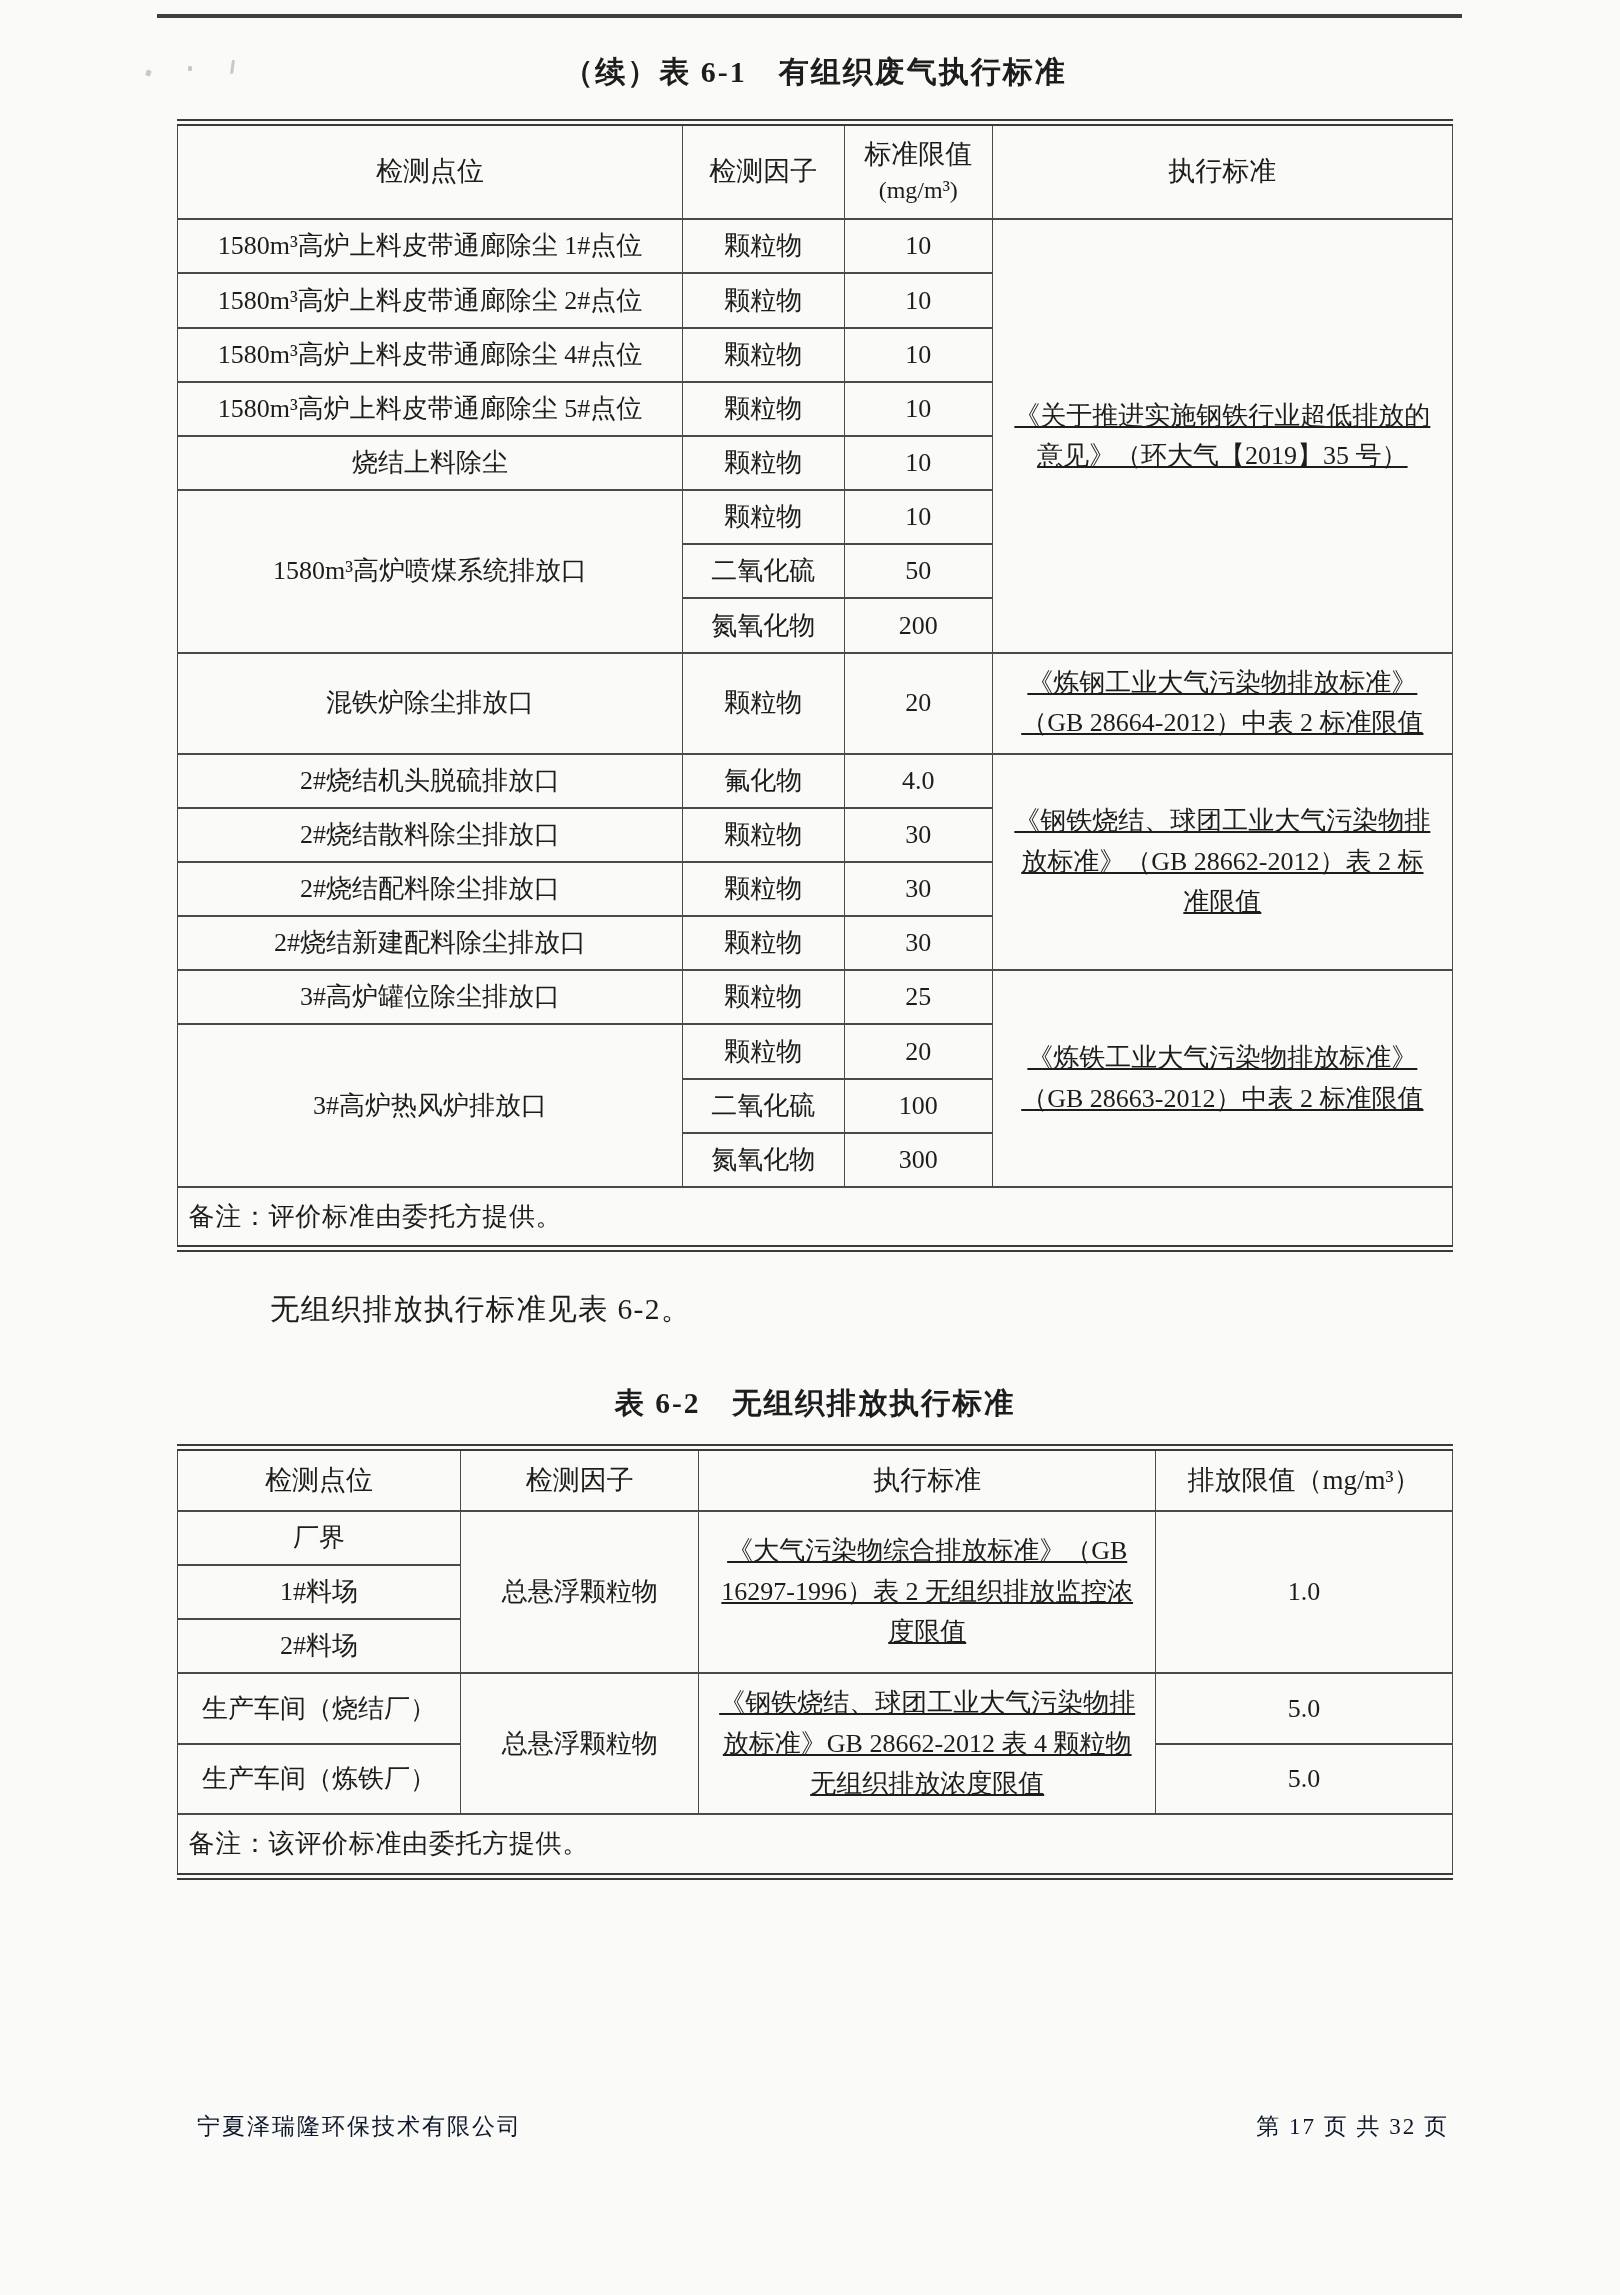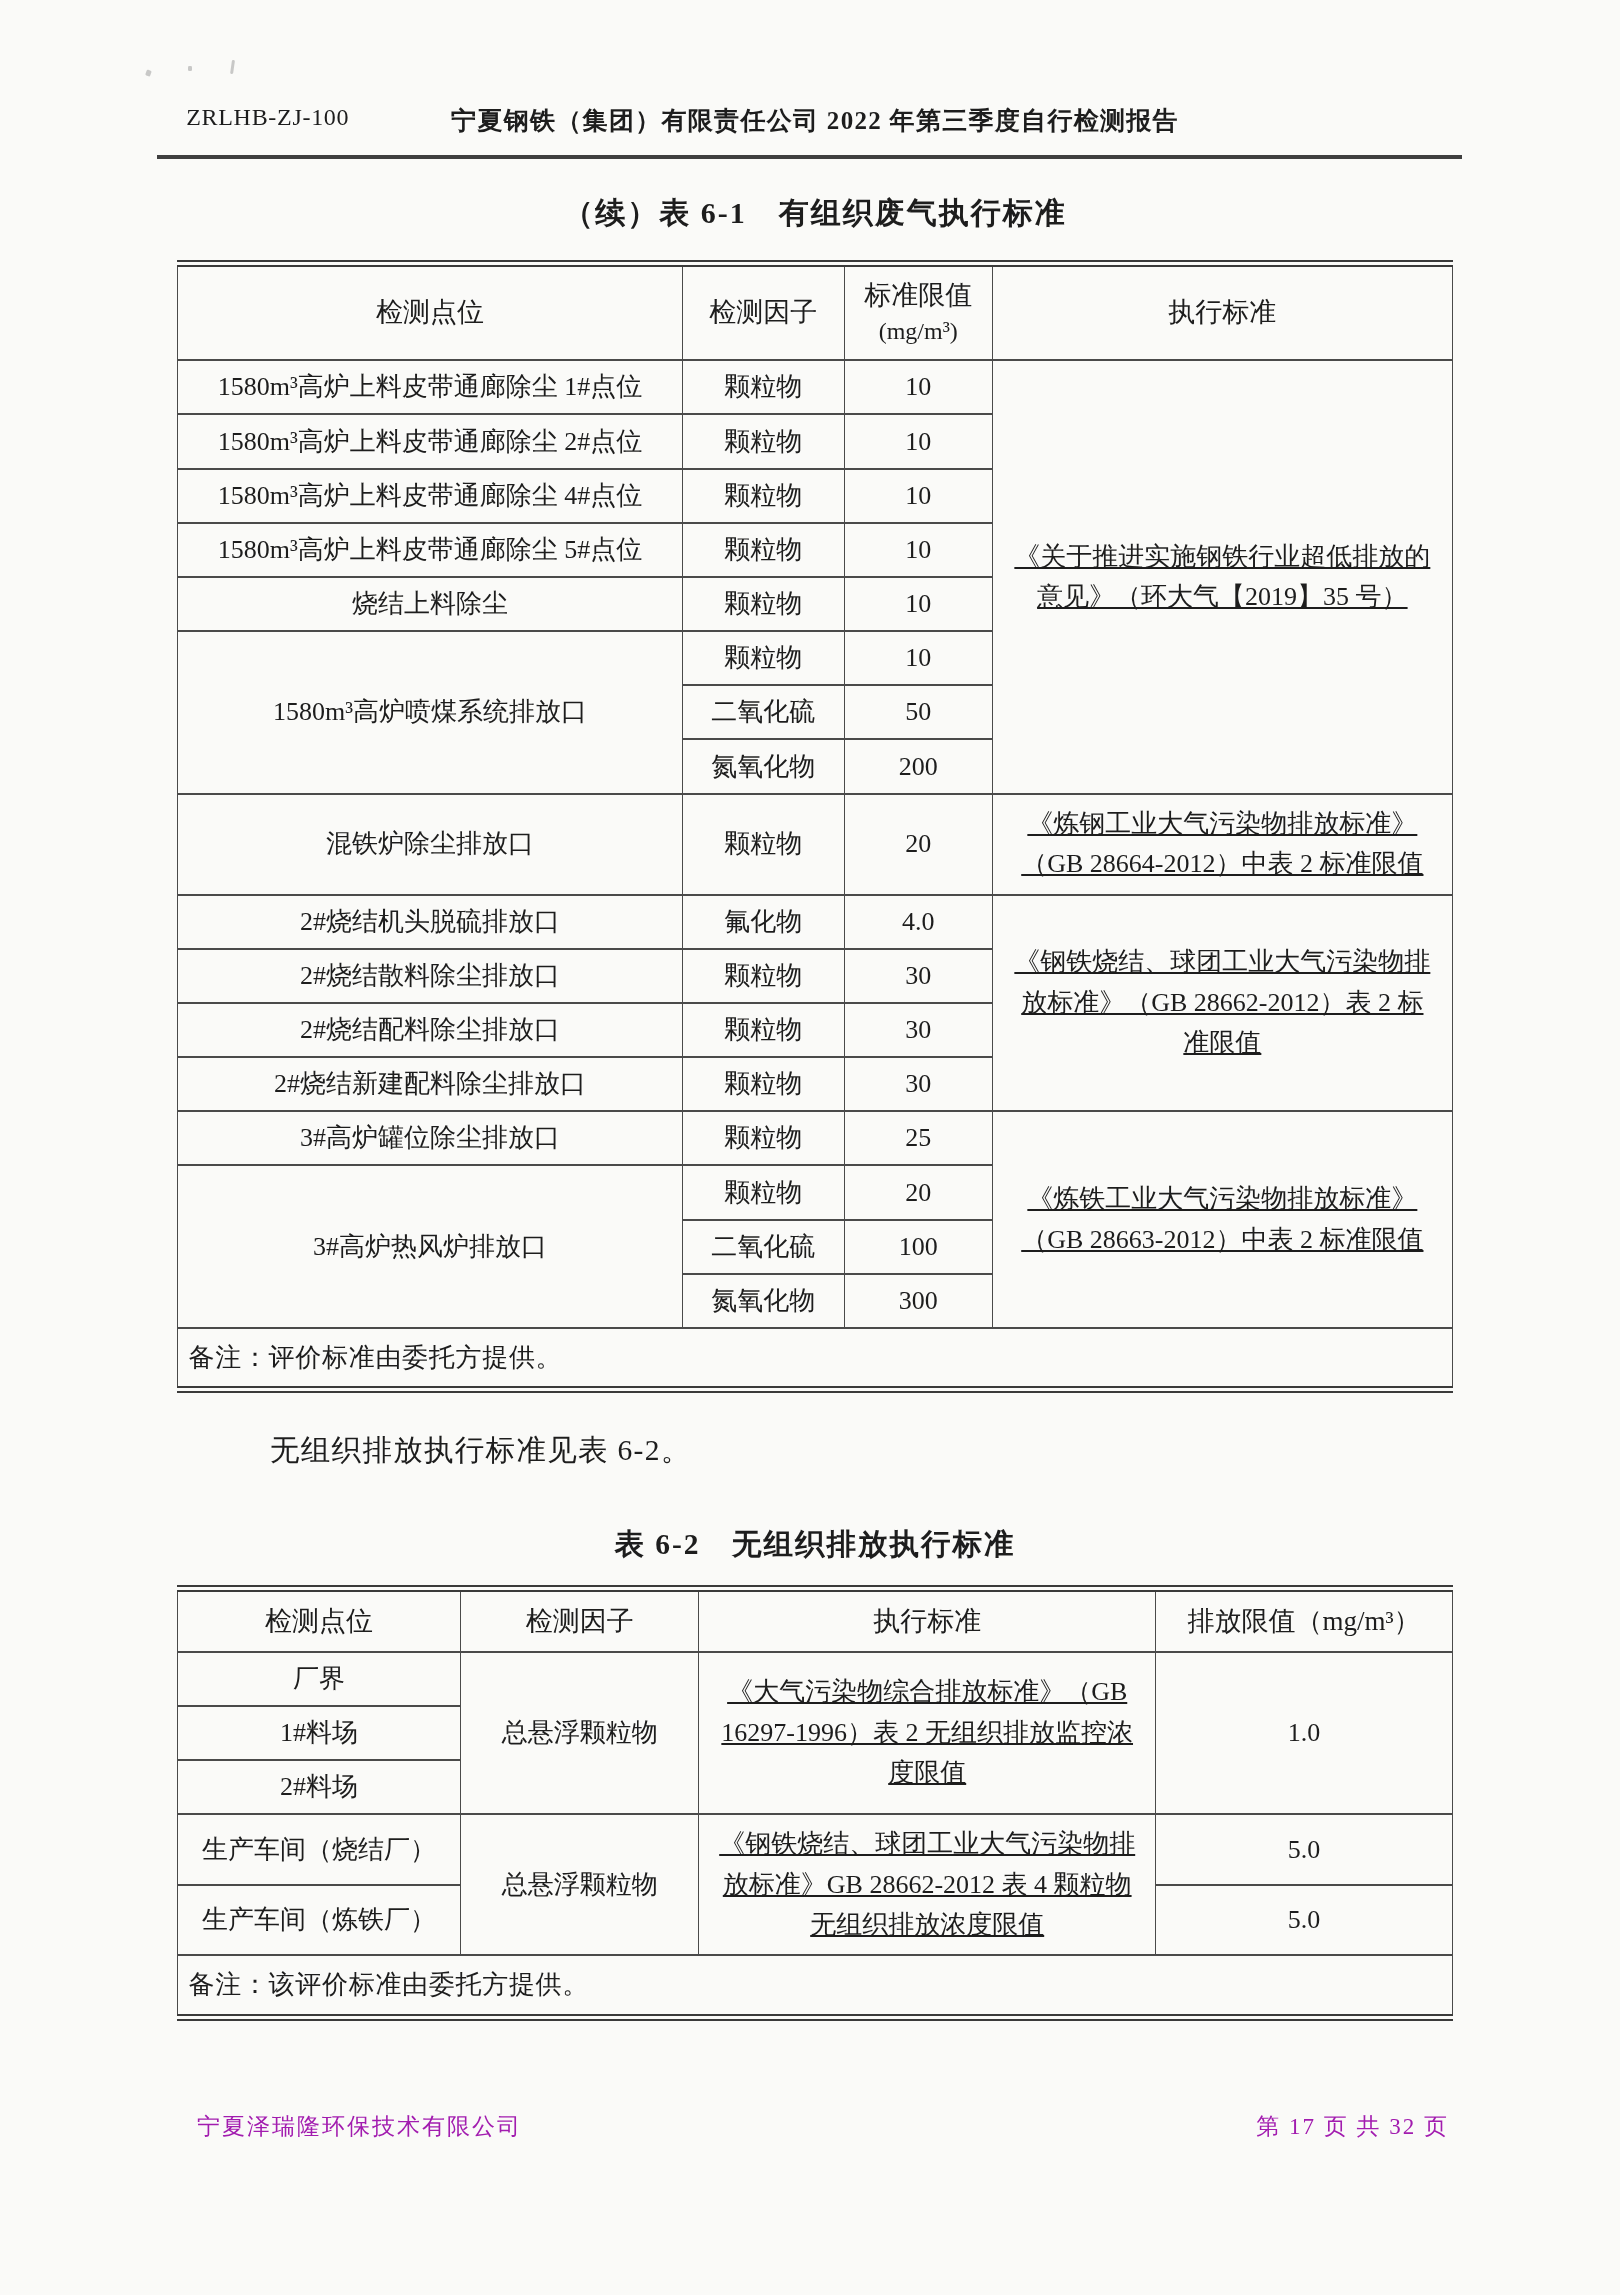"ZRLHB-ZJ-100" header.doc-header { html: <header> <span>ZRLHB-ZJ-100</span> <span>宁夏钢铁（集团）有限责任公司 2022 年第三季度自行检测报告</span> </header> -> none }
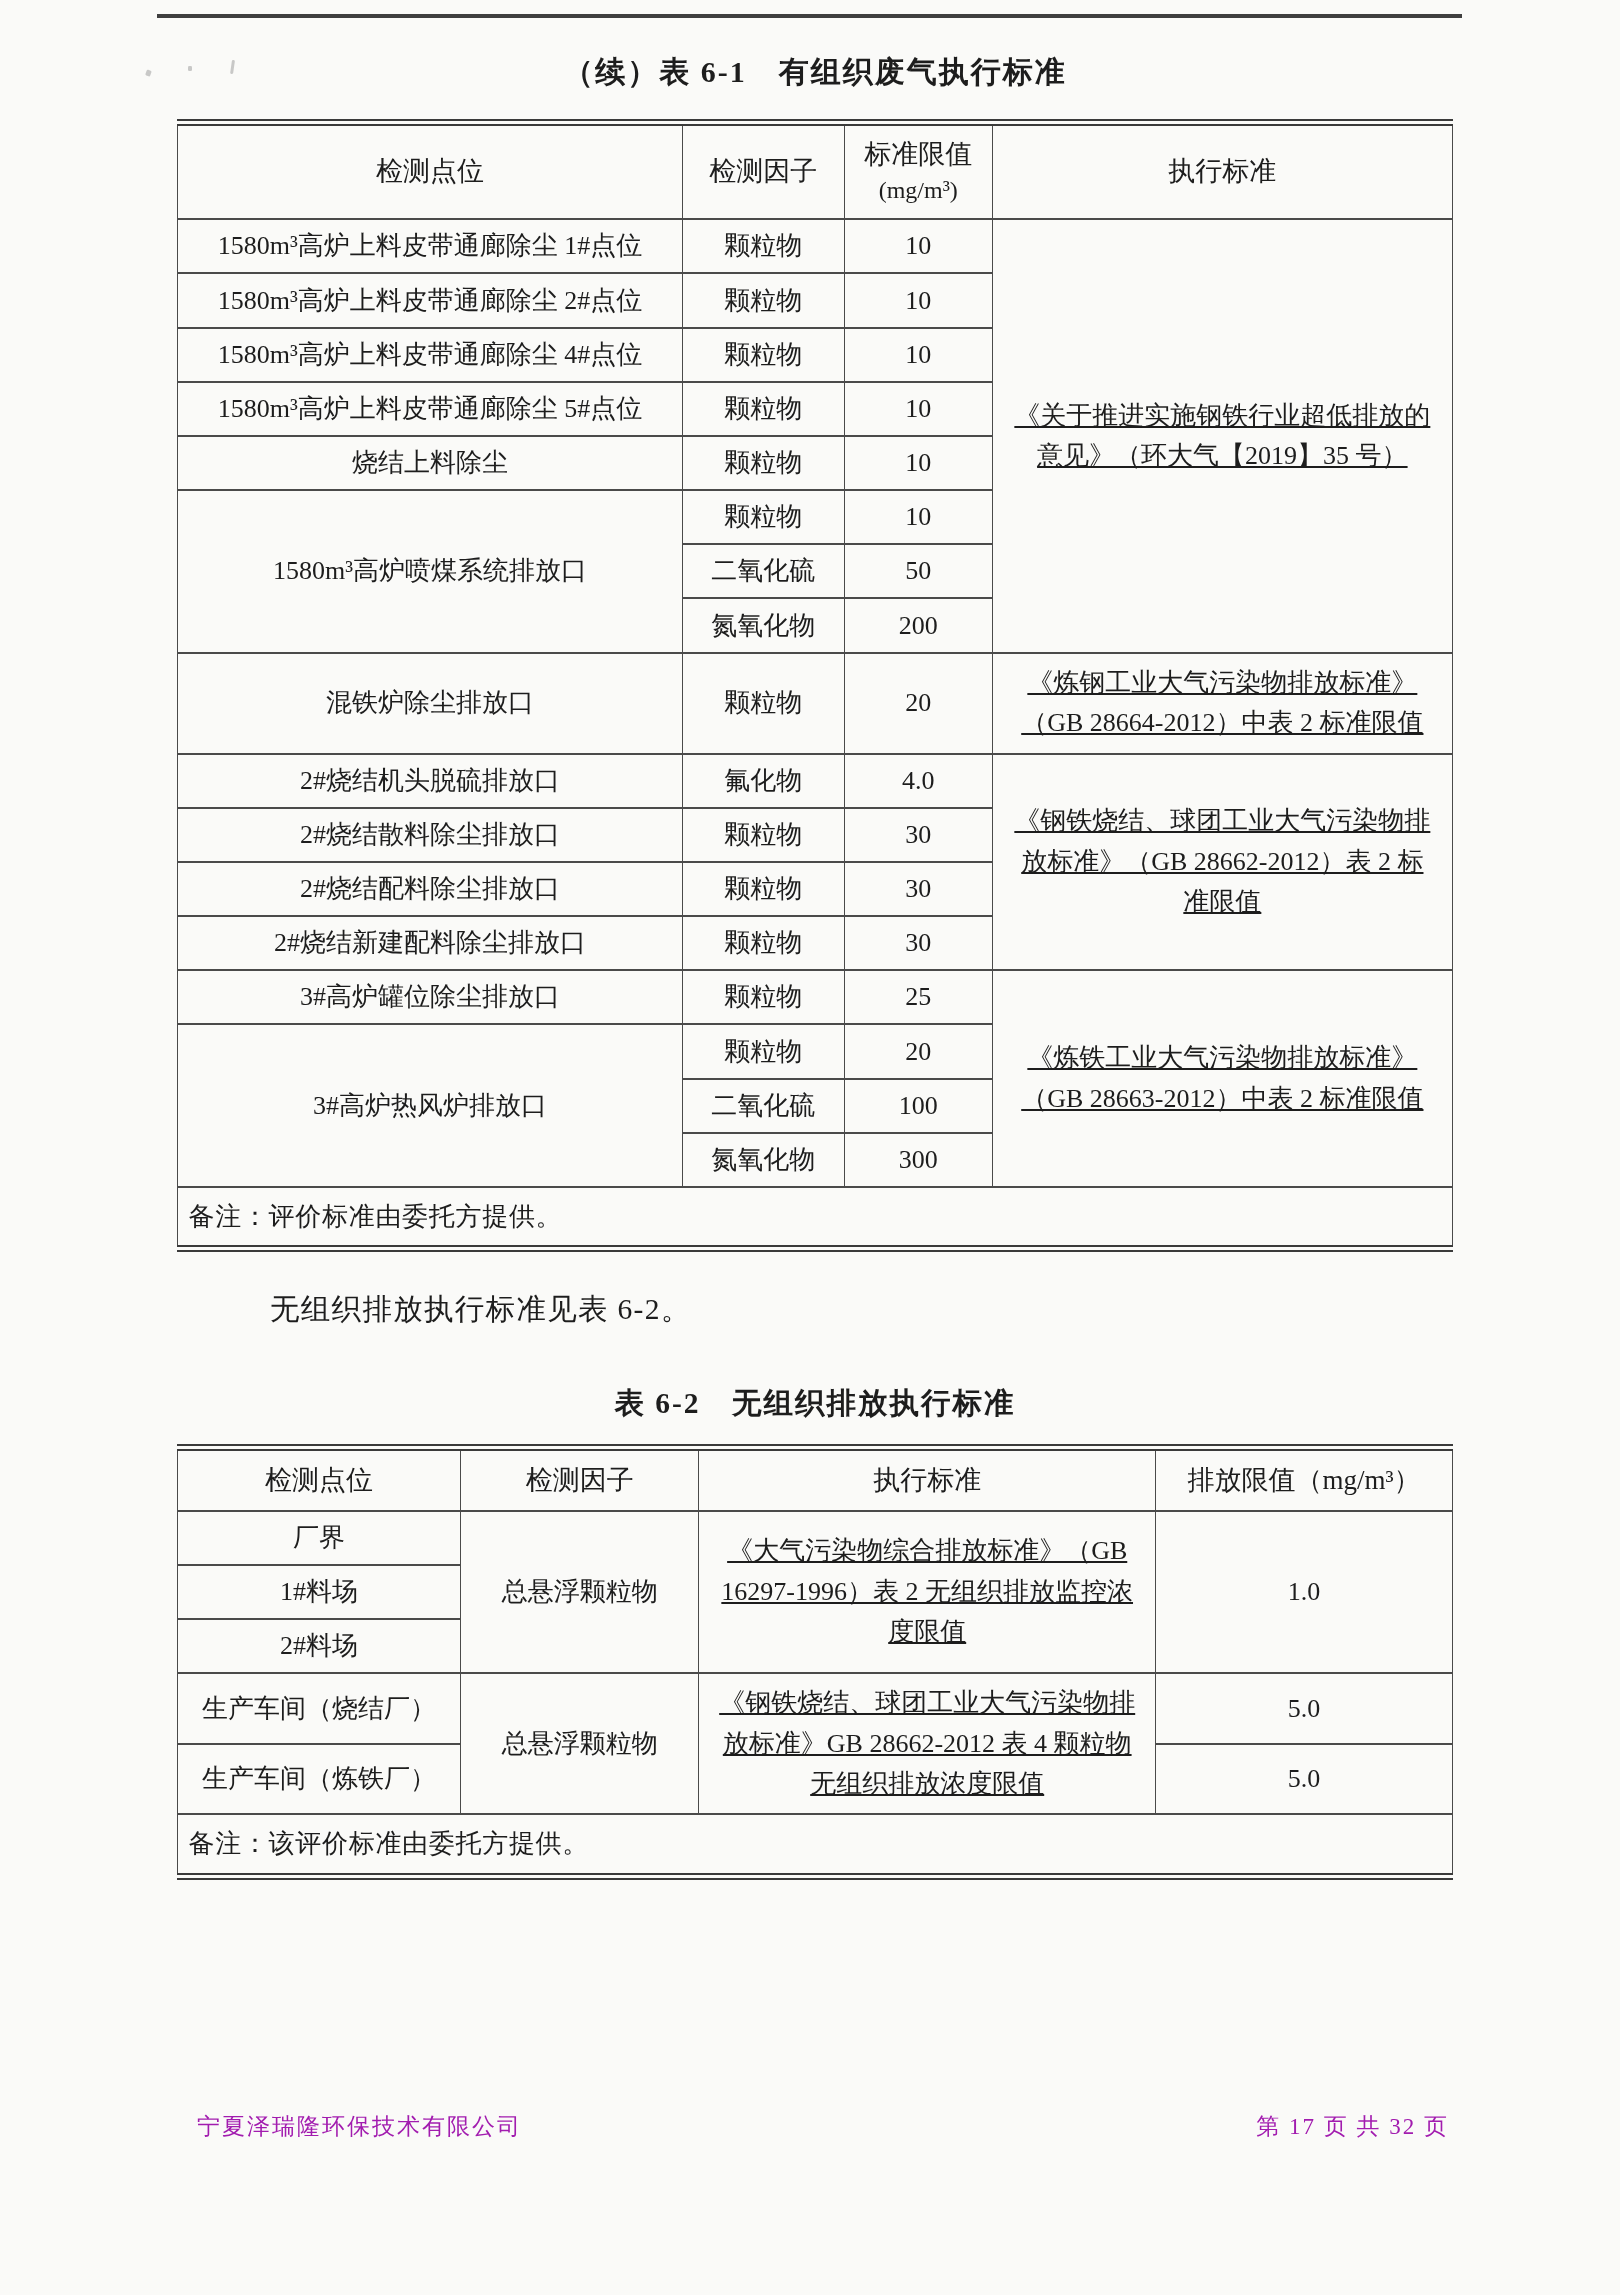"宁夏泽瑞隆环保技术有限公司" .page-footer { color: #a21caf -> #0f172a }
